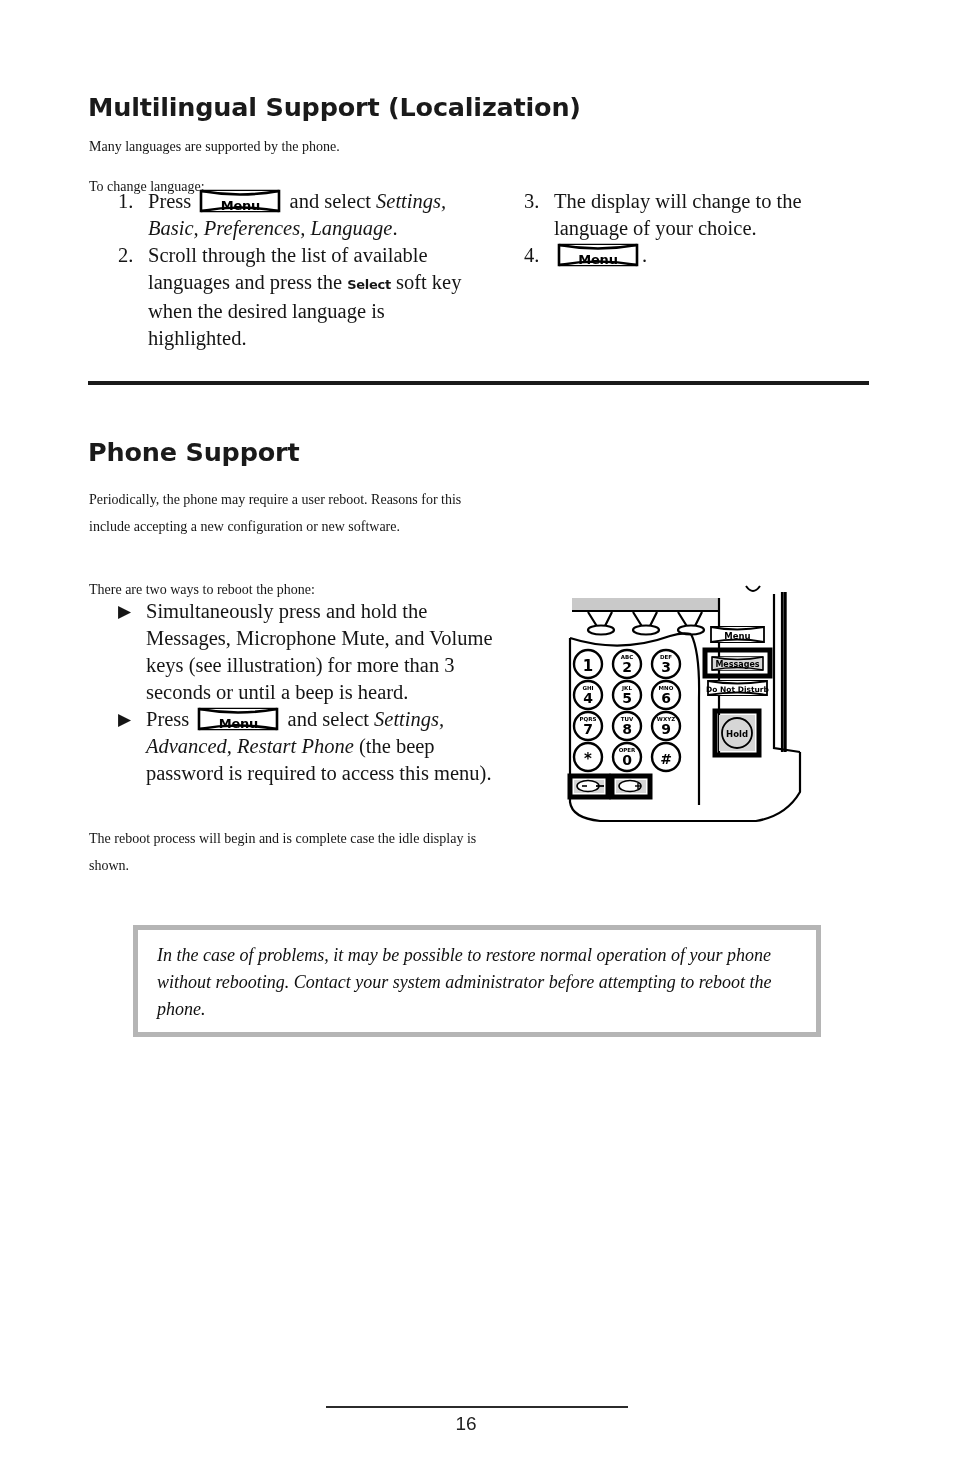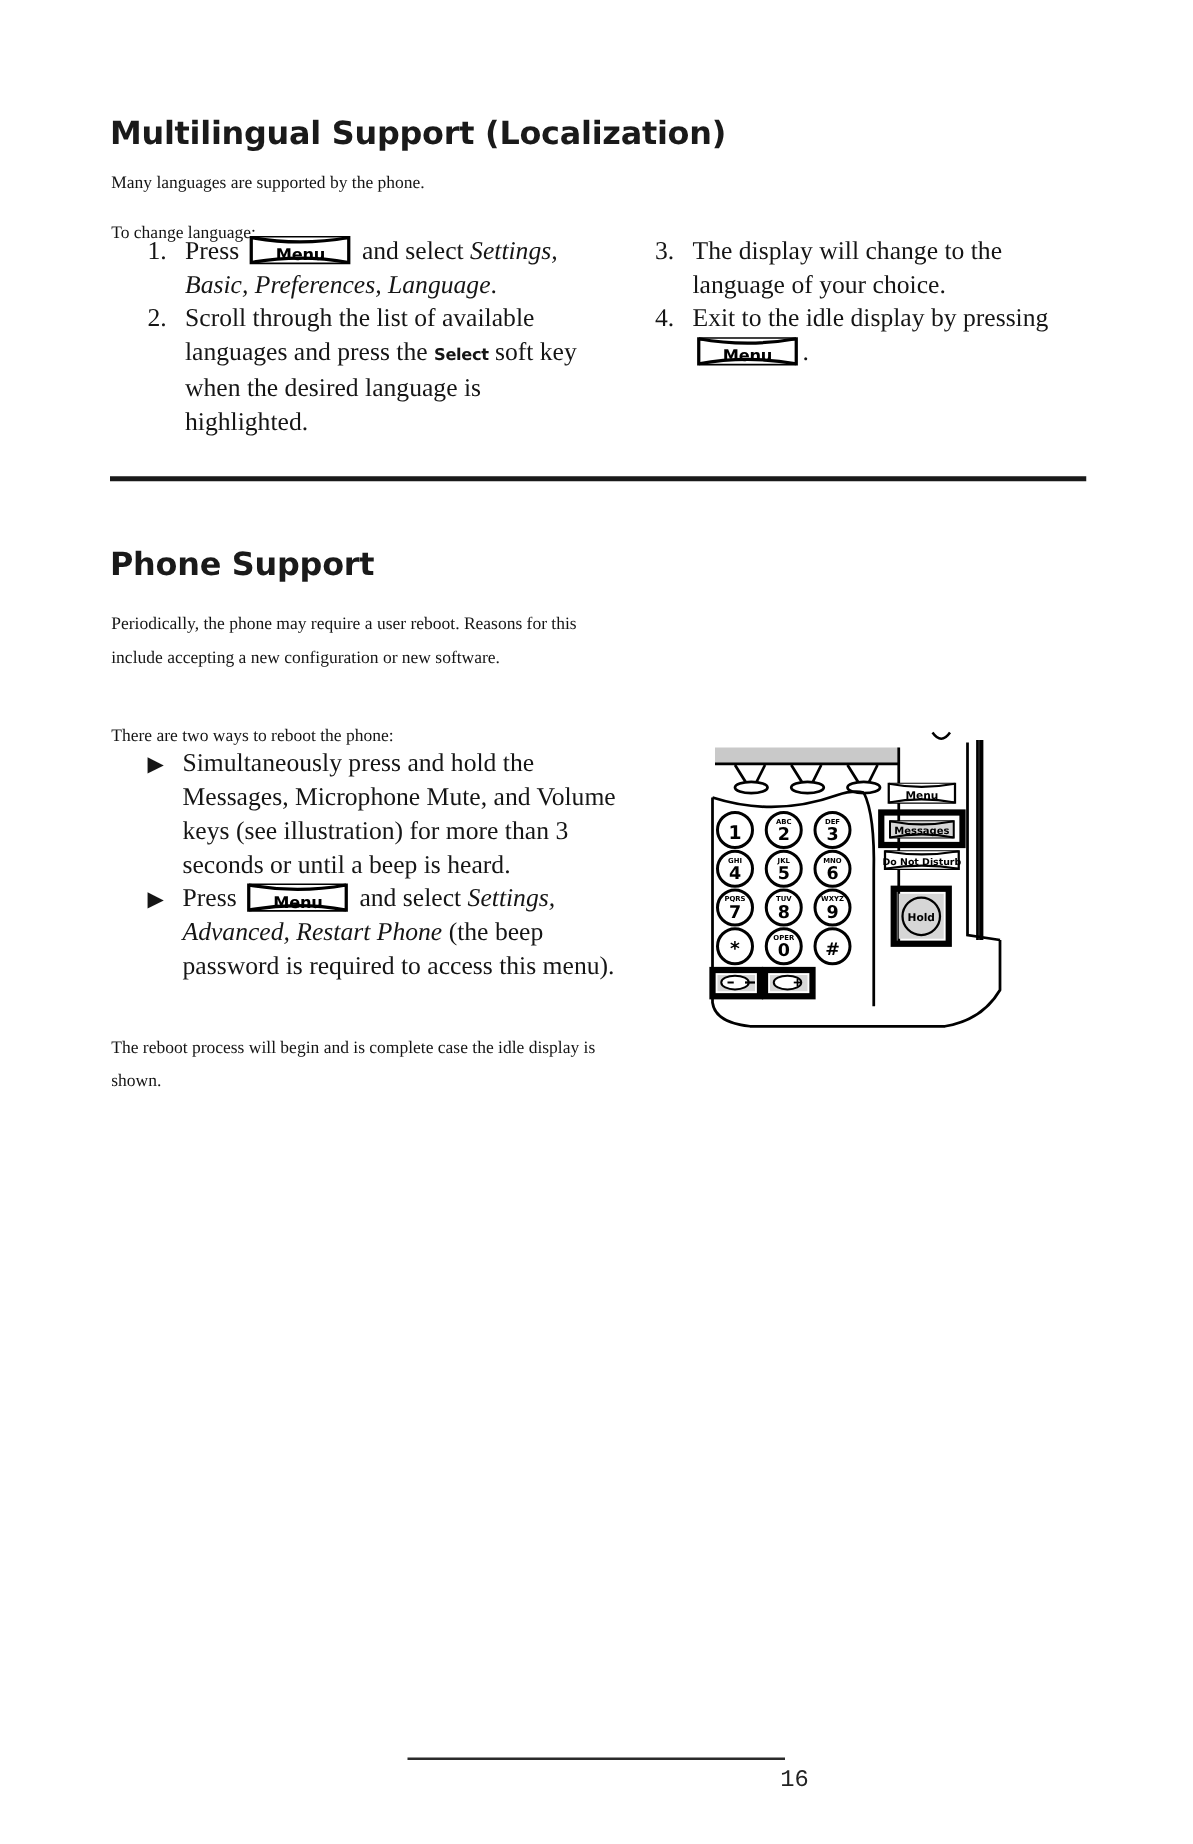"Exit to the idle display" span { html: <span>Exit to the idle display by pressing </span> -> none }
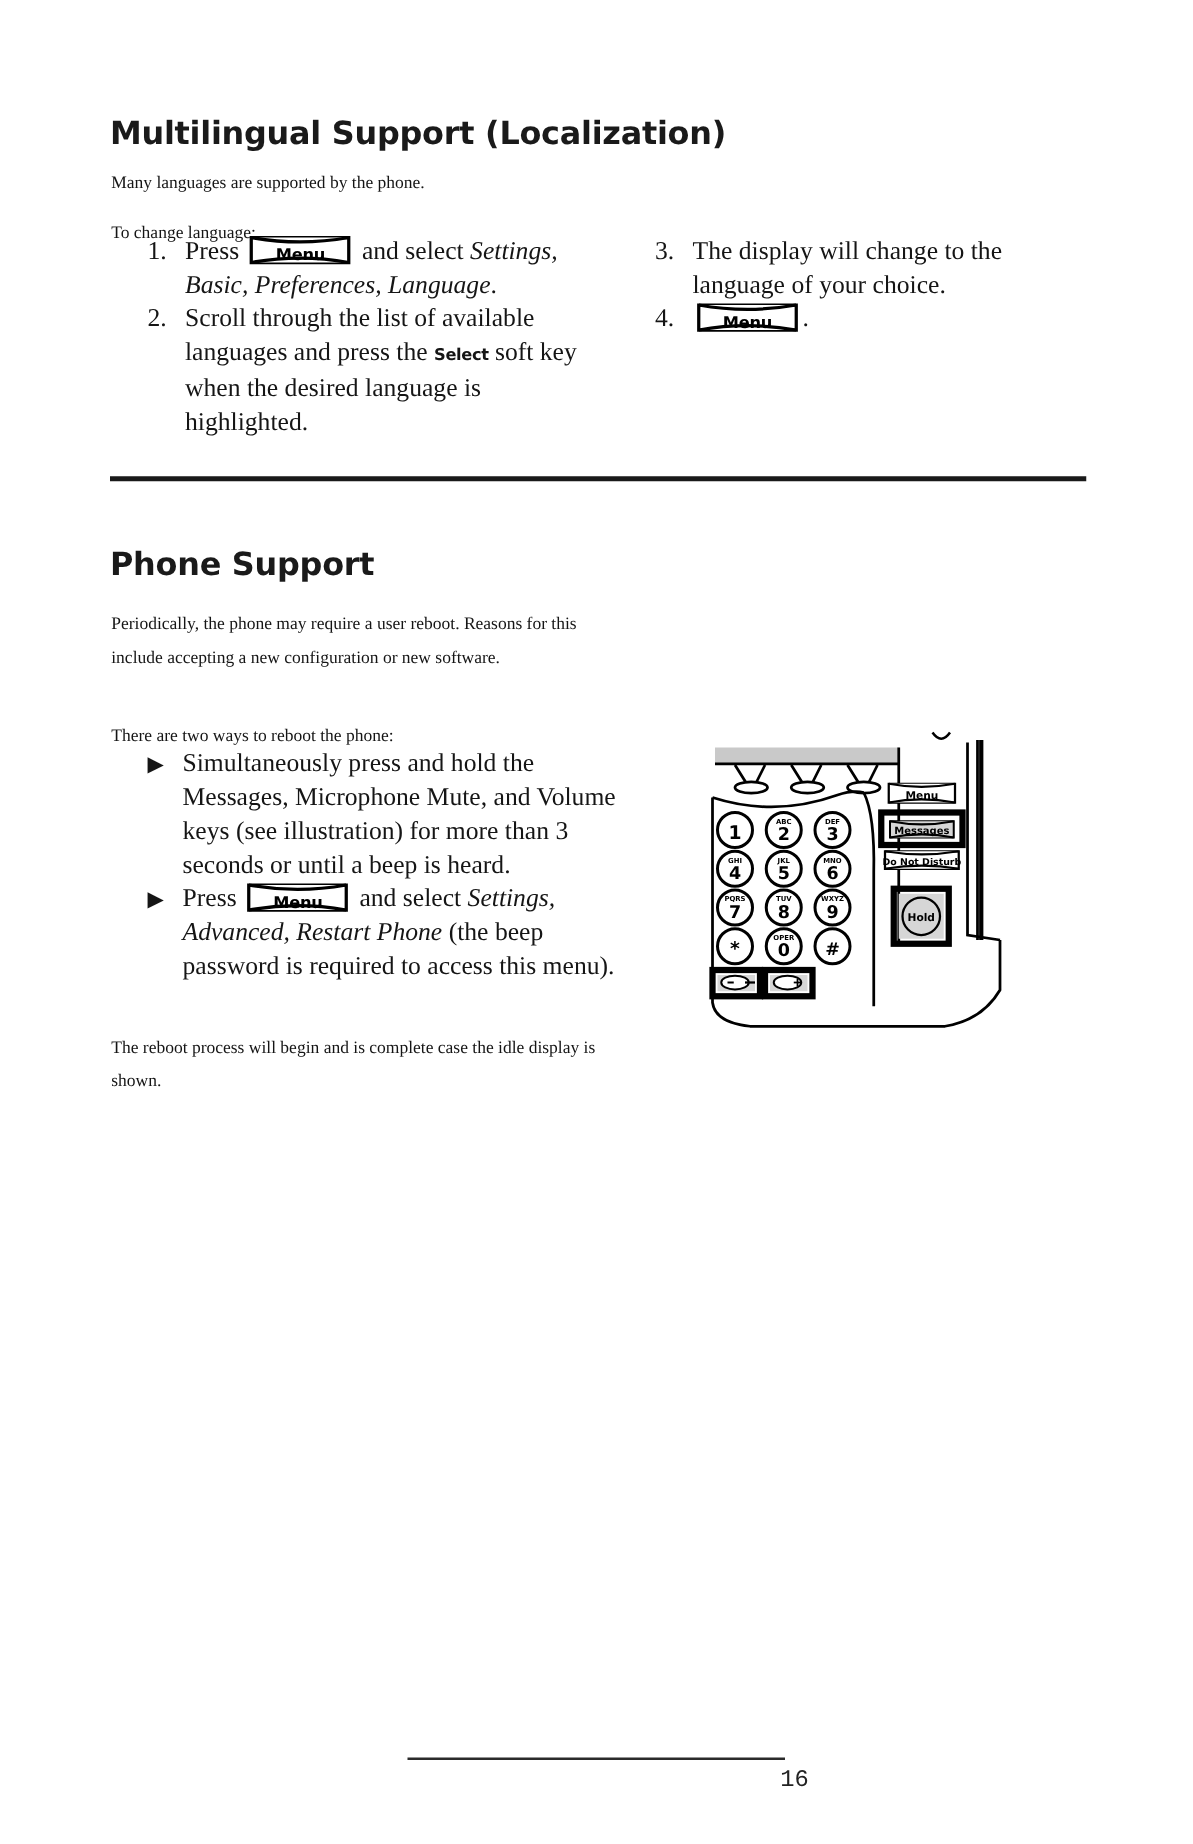"In the case of problems," div { html: none -> <div> <div>In the case of problems, it may be possible to restore normal operation of your phone without rebooting. Contact your system administrator before attempting to reboot the phone.</div> </div> }
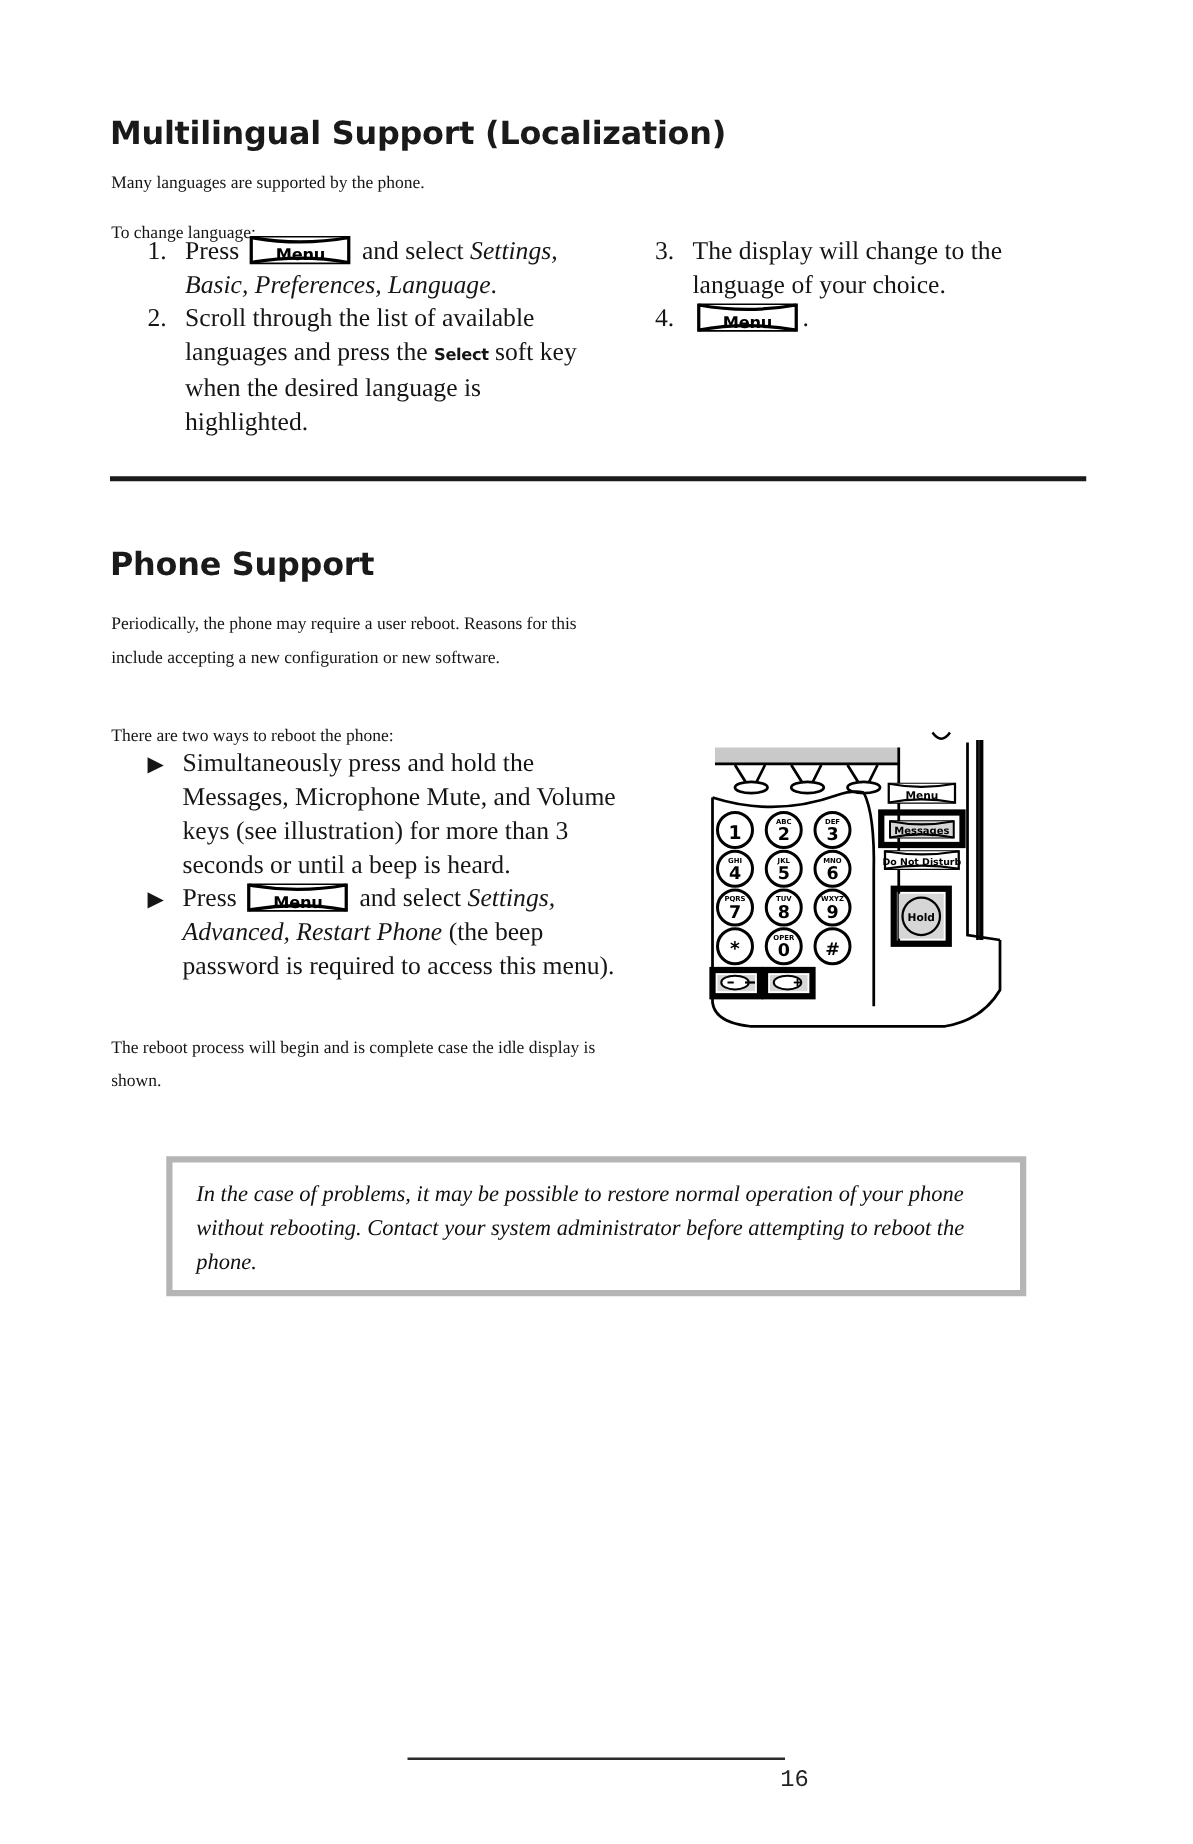"16" #footer-pageno { font-family: Liberation Mono, monospace -> Liberation Sans, sans-serif; left: 345px -> 315px; text-align: right -> center }
